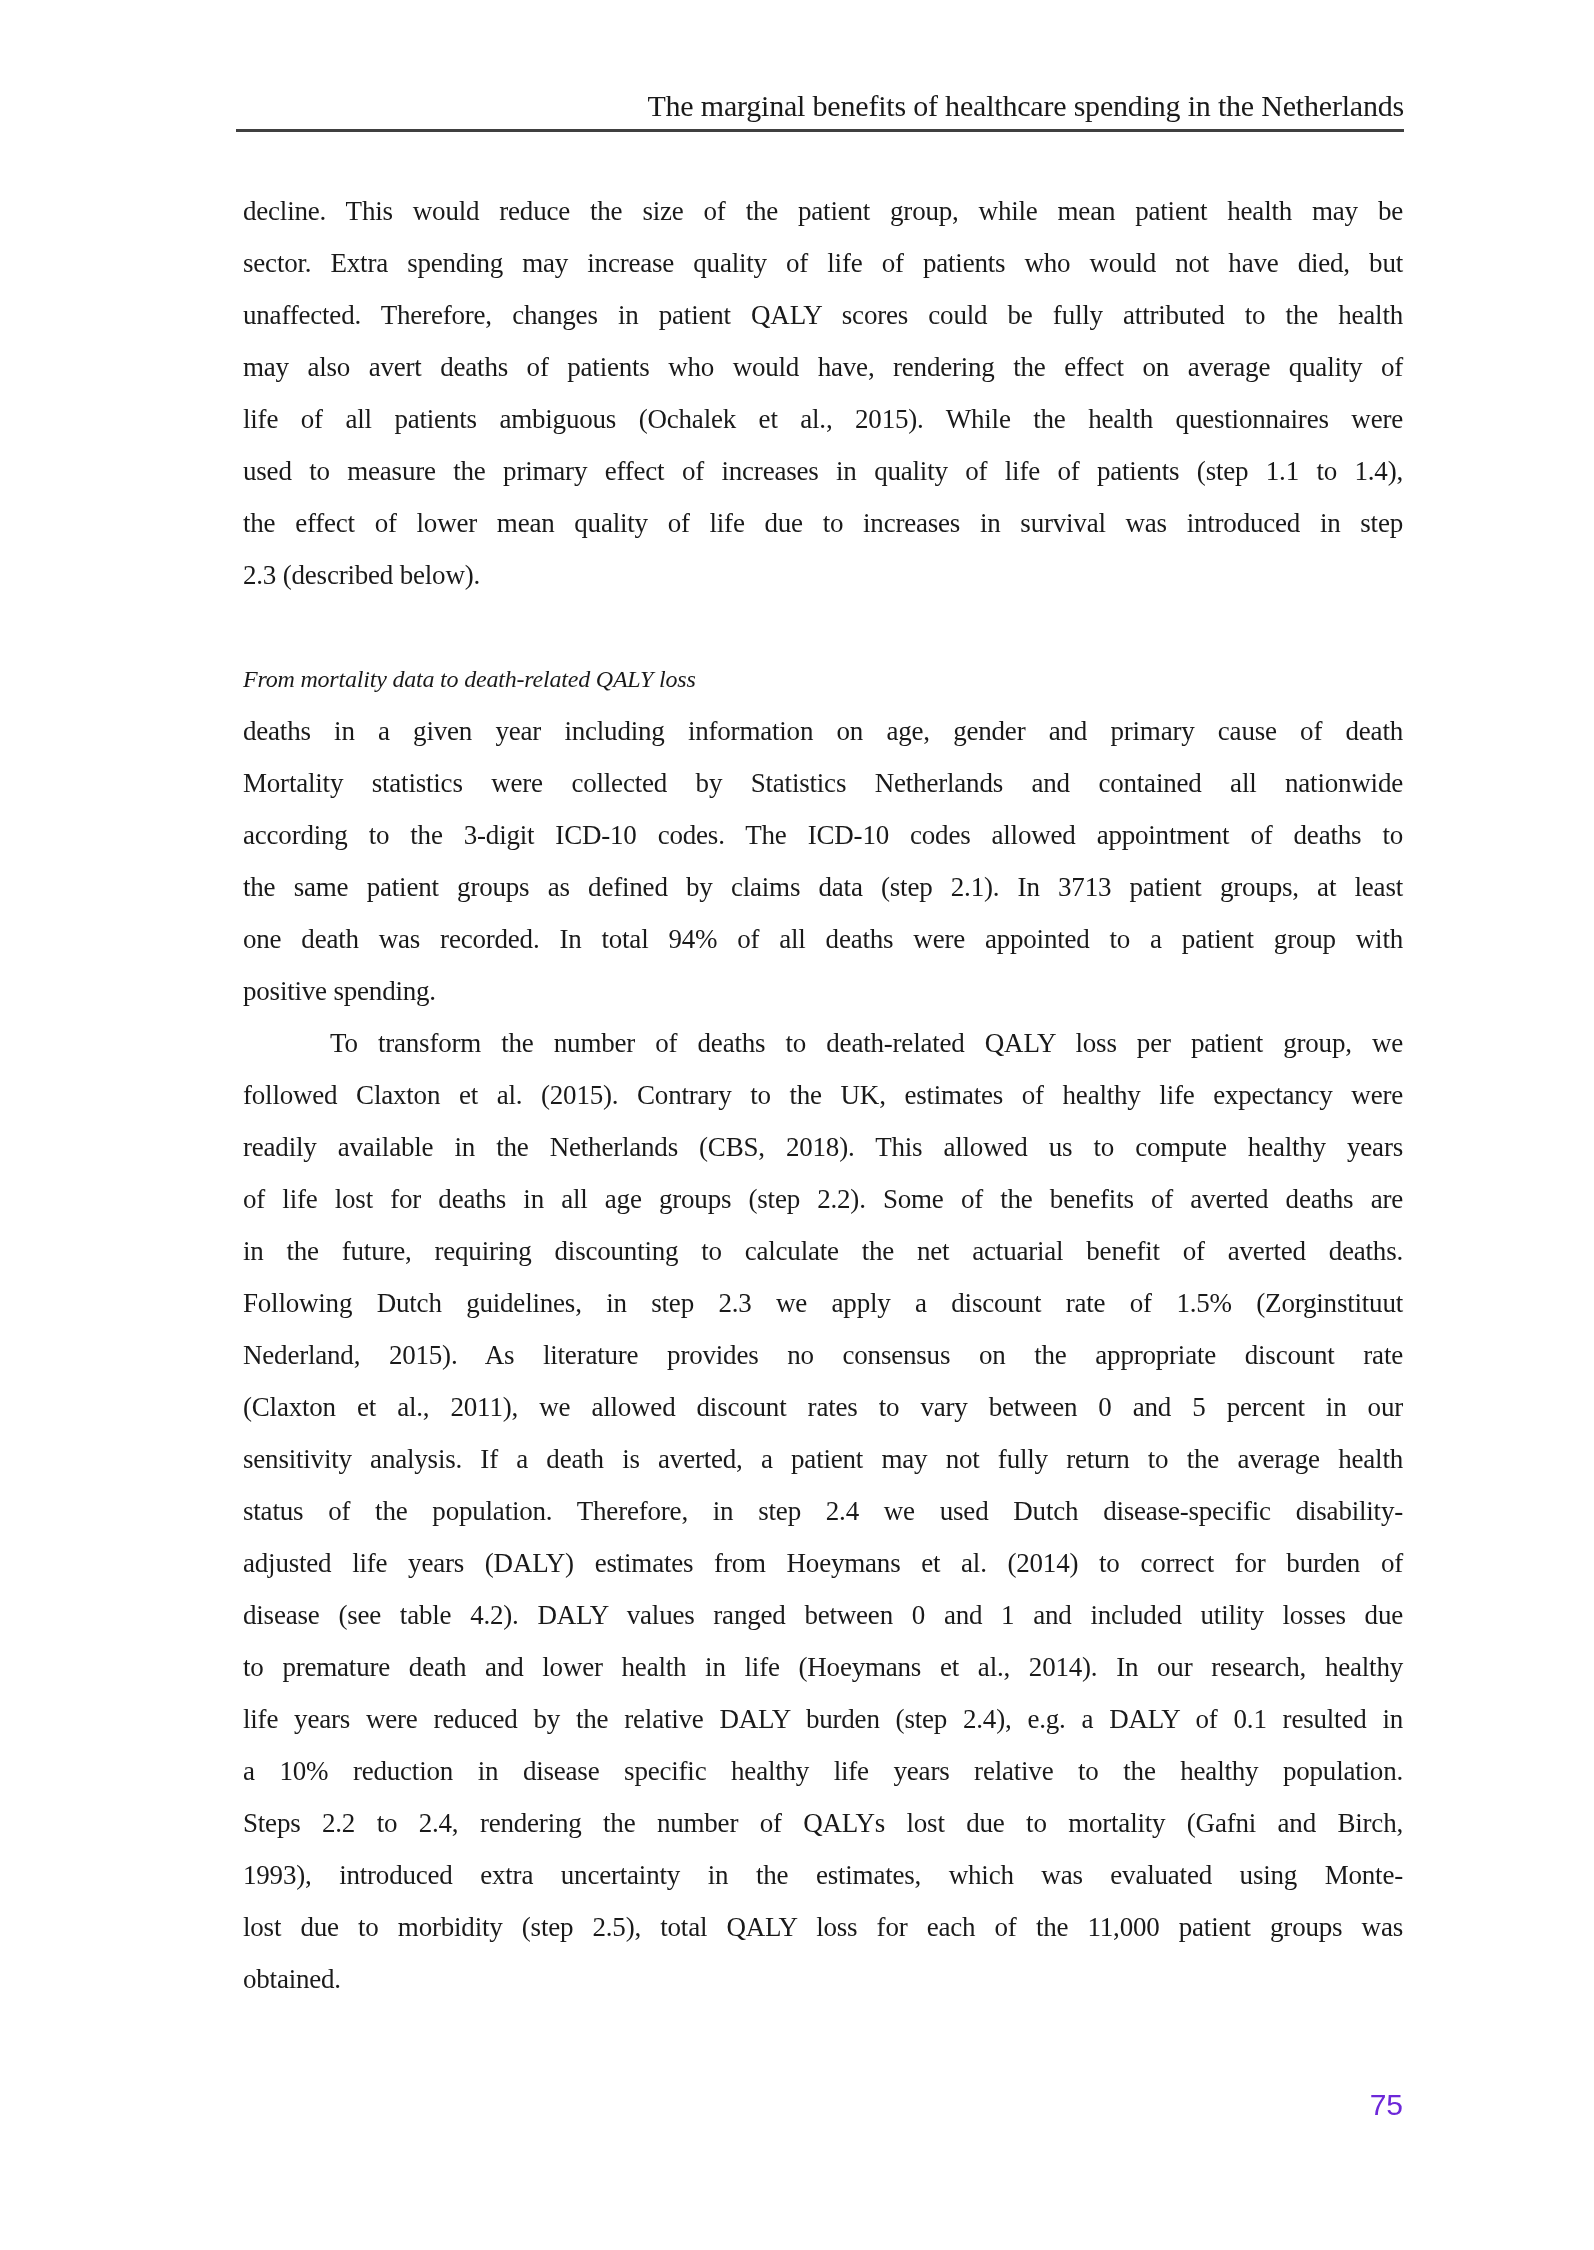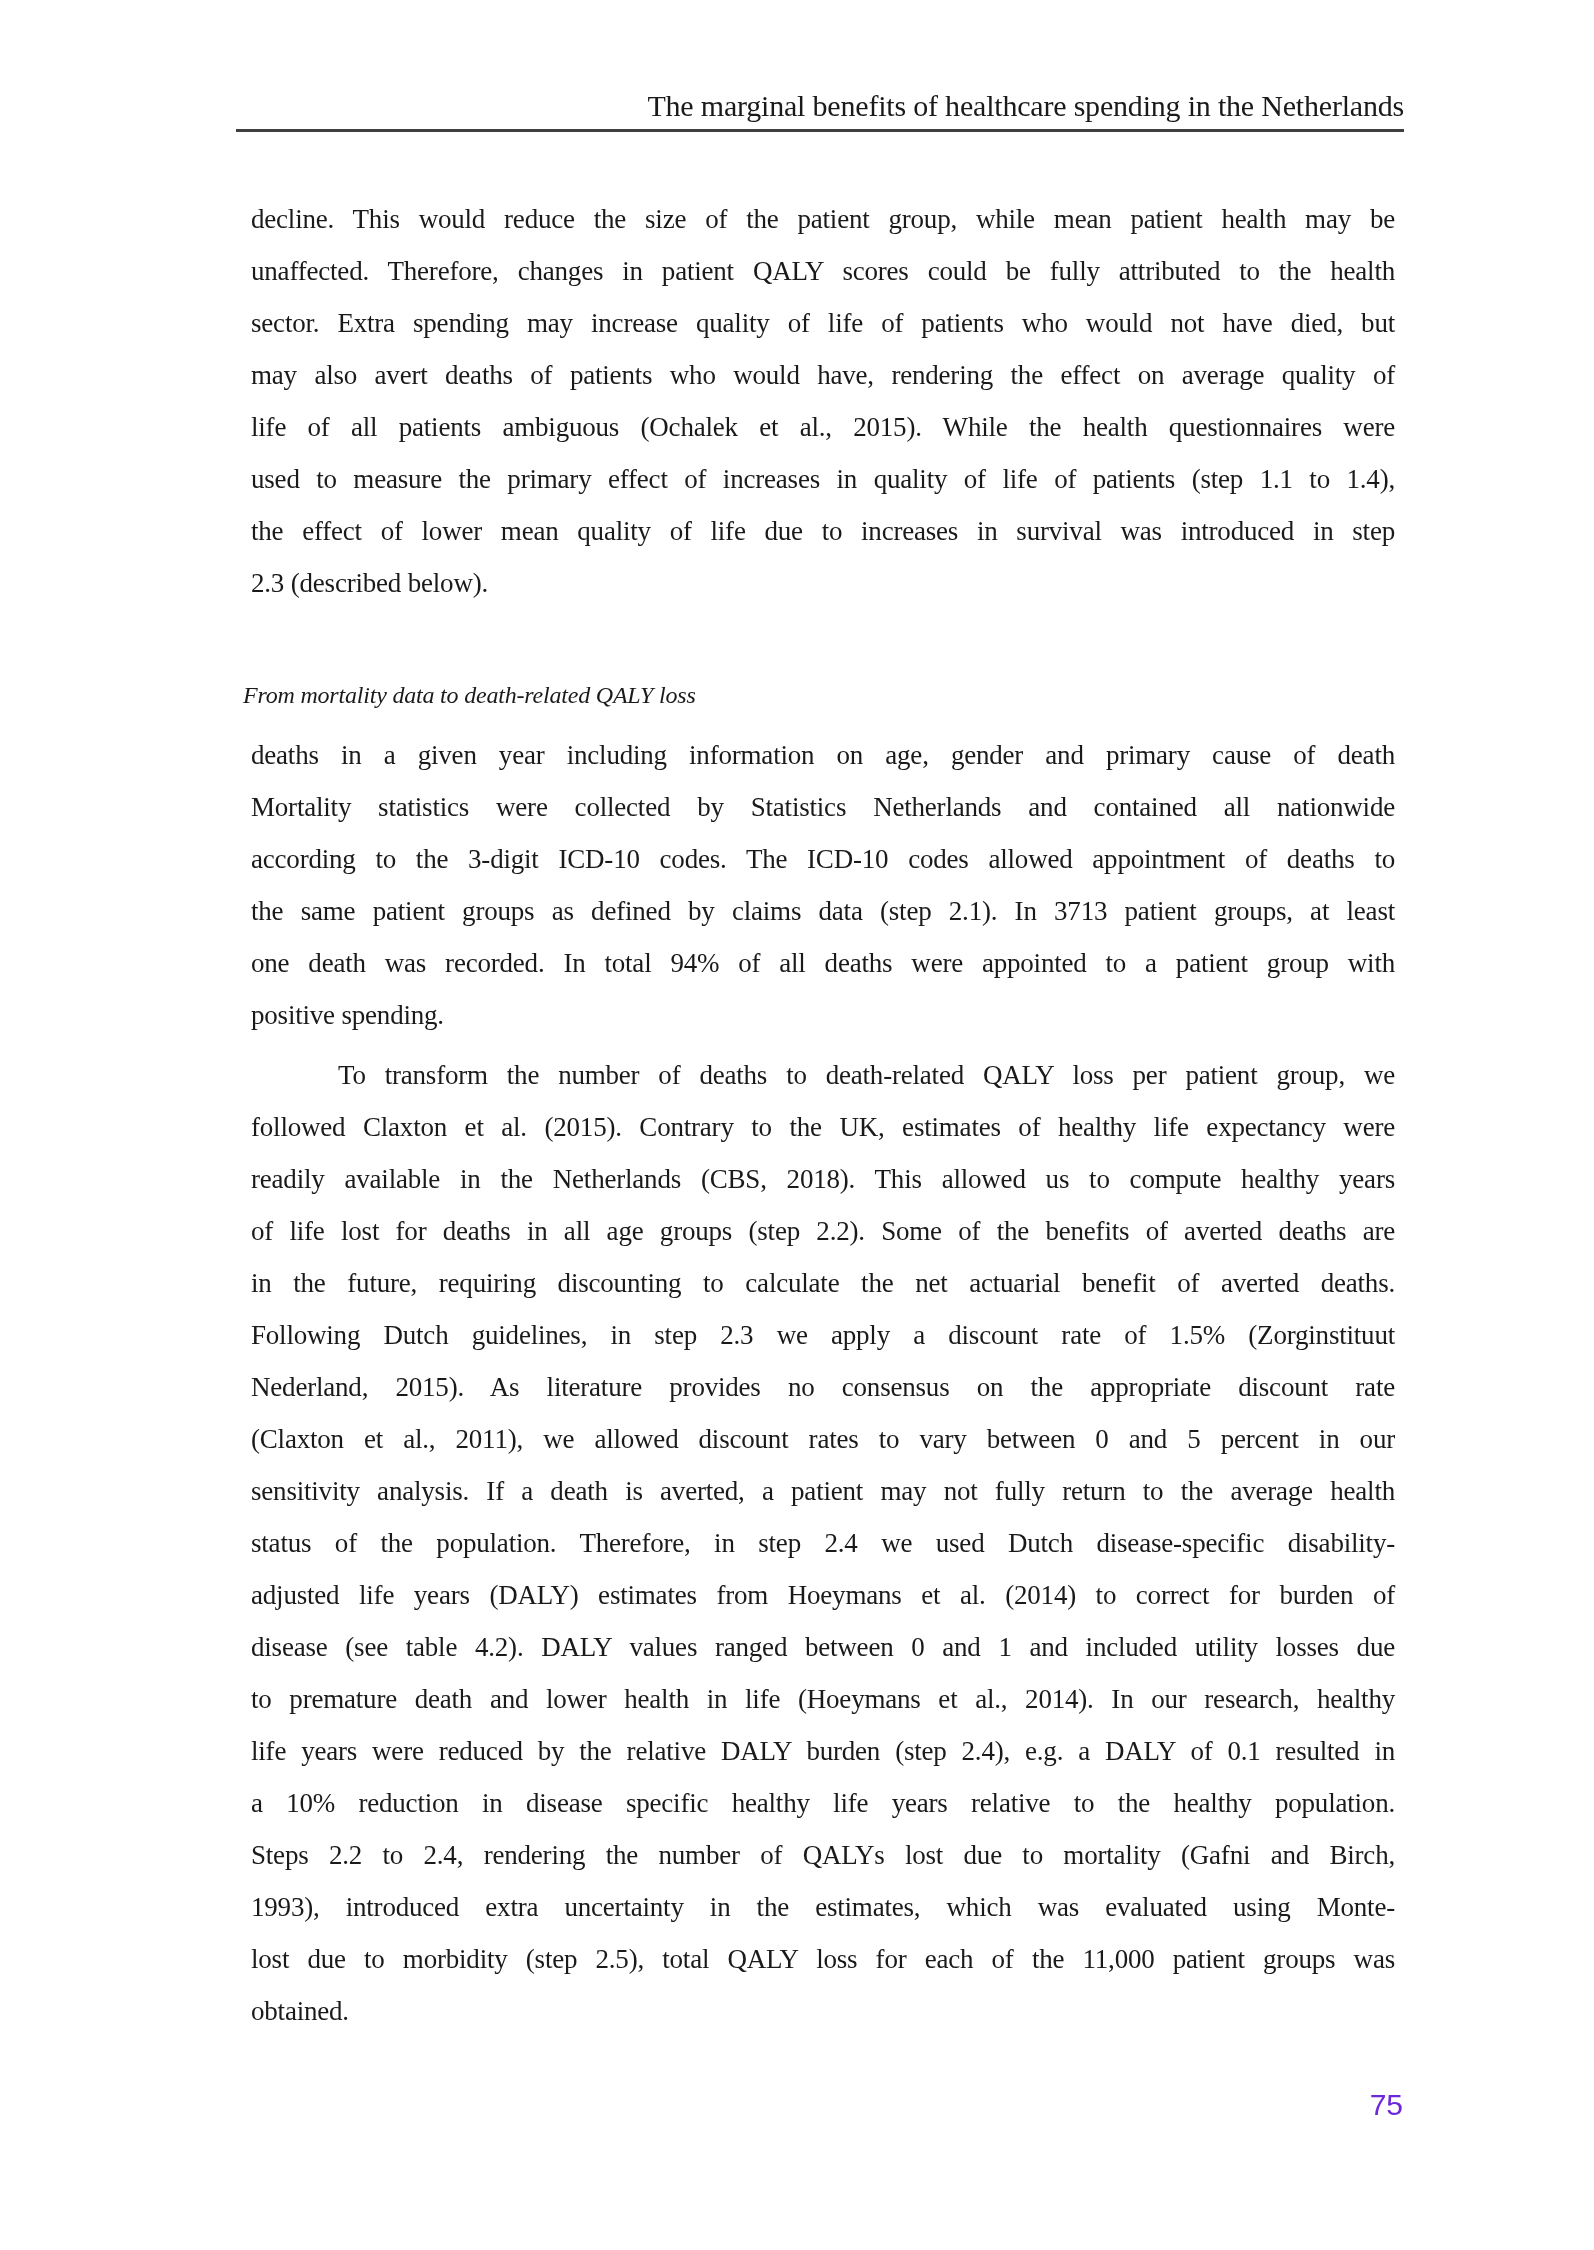"decline. This would reduce the" .paragraph { margin: 8px -> 0 }
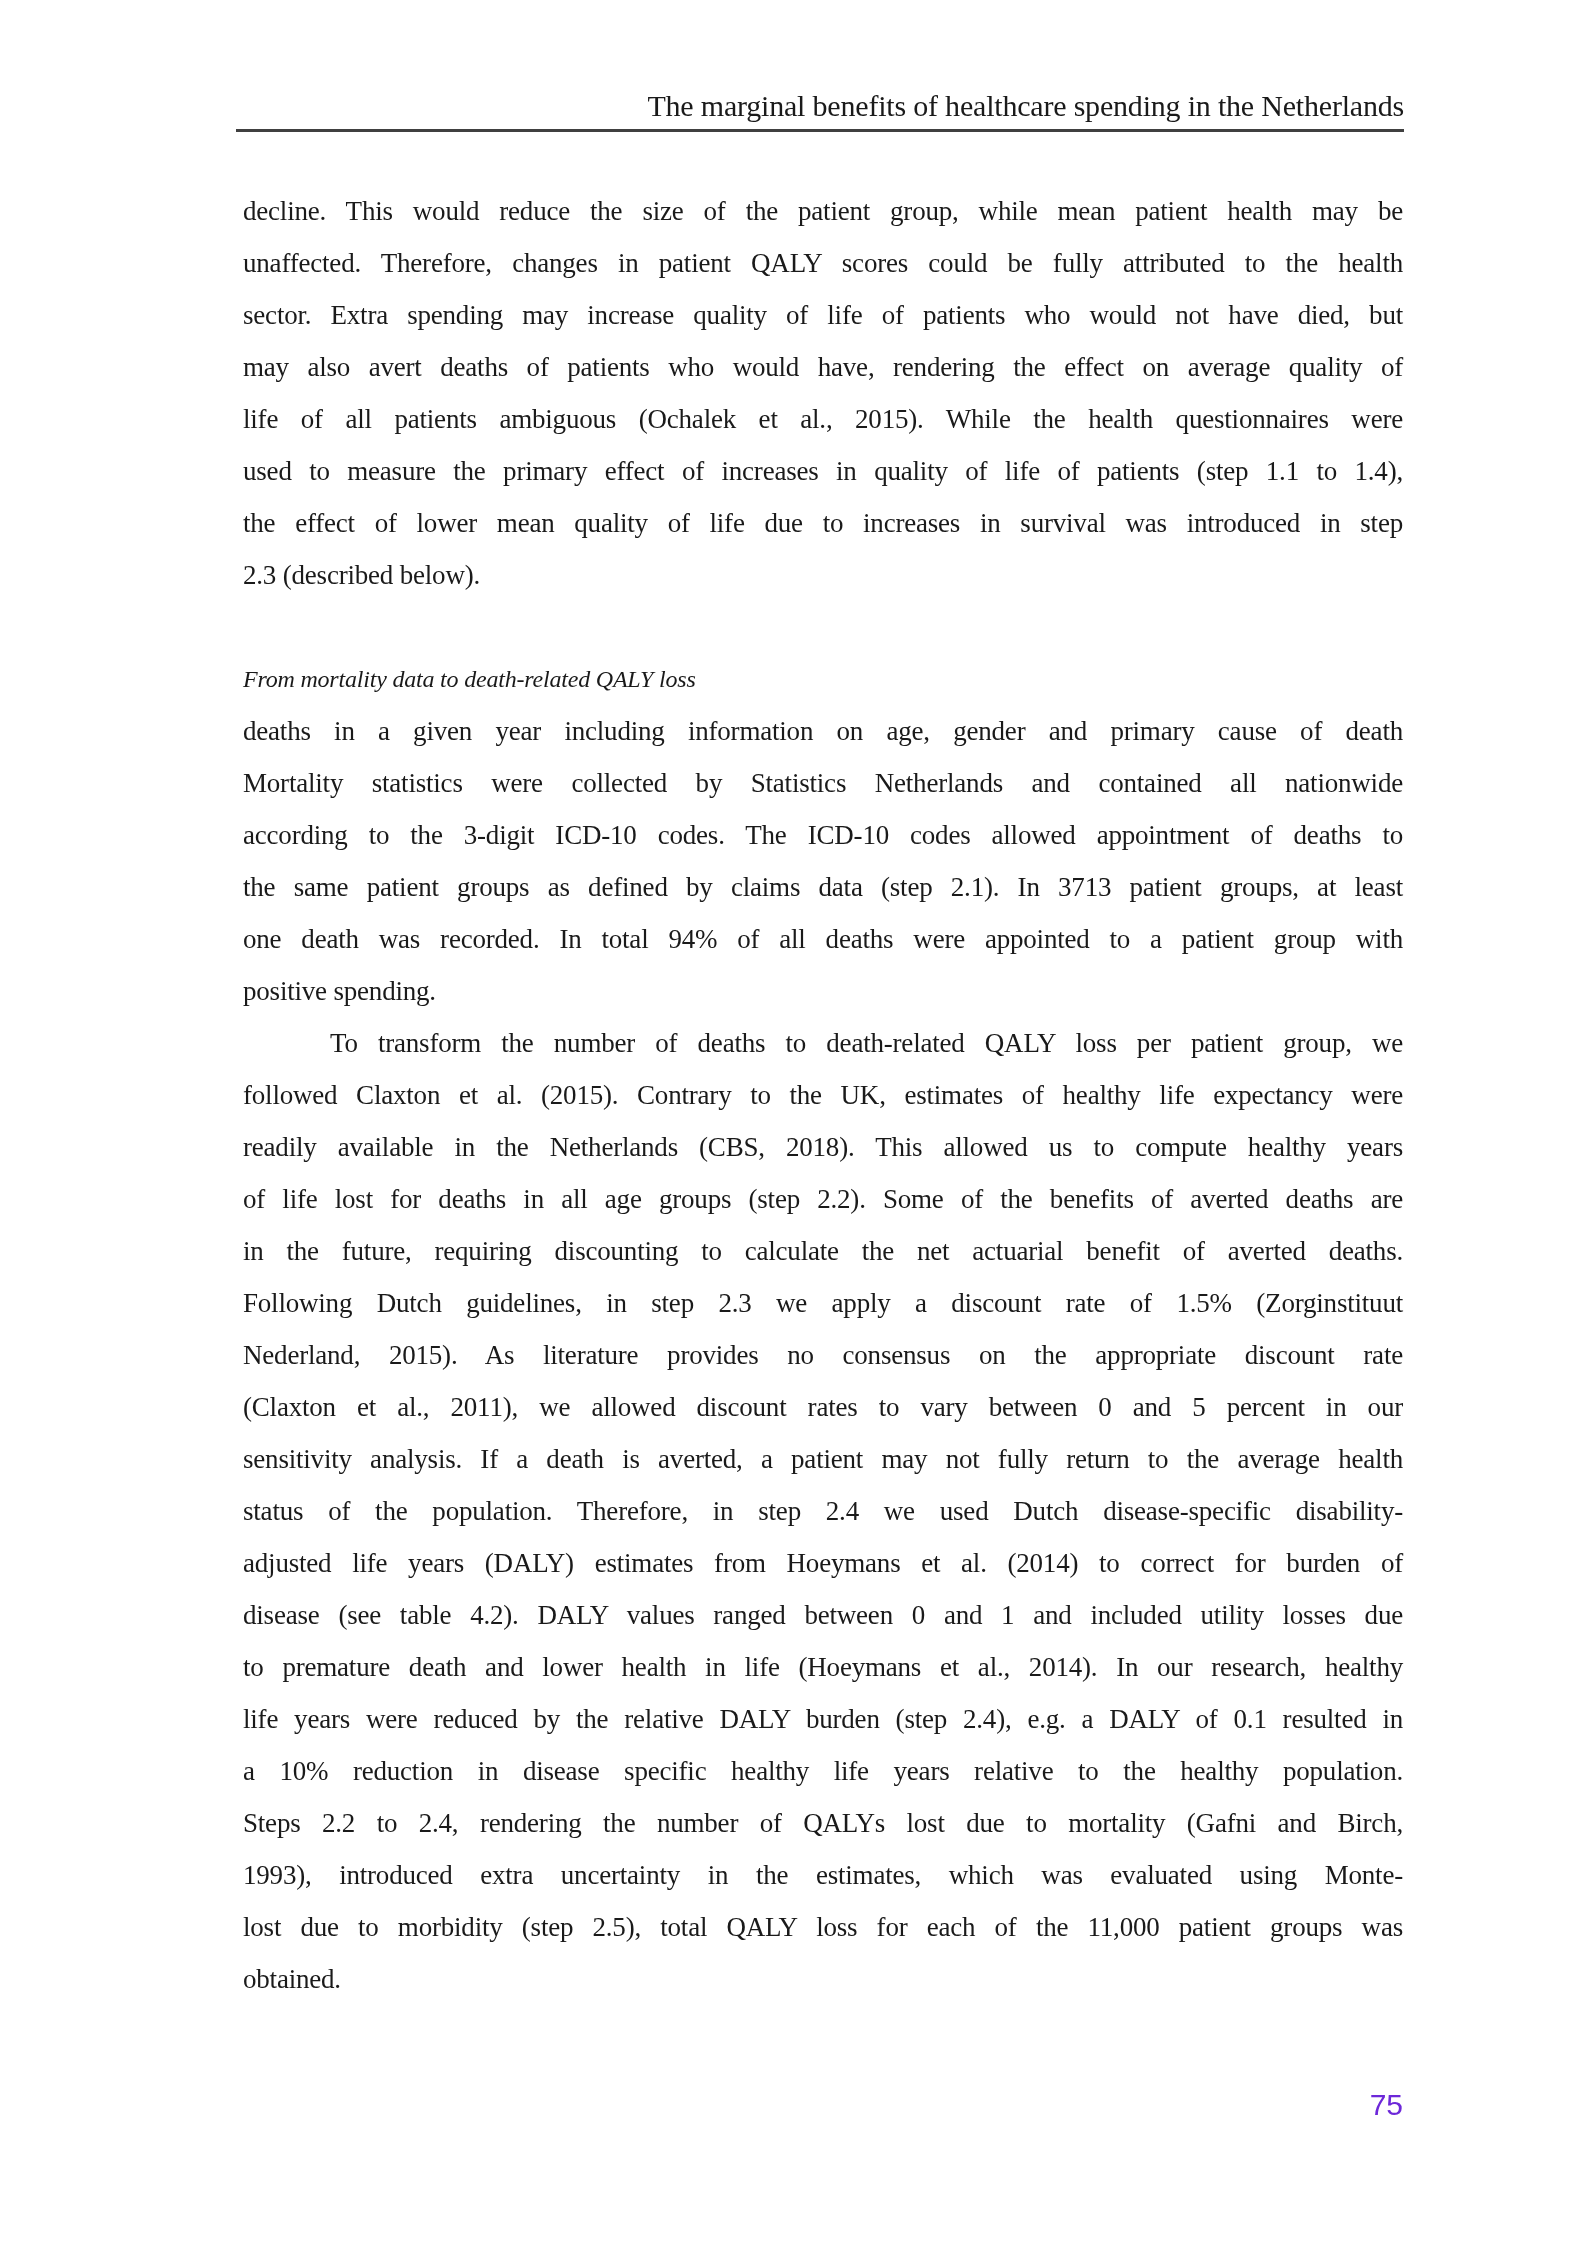"unaffected. Therefore, changes in" div.line { order: before "sector. Extra spending may increase" -> after "sector. Extra spending may increase" }
